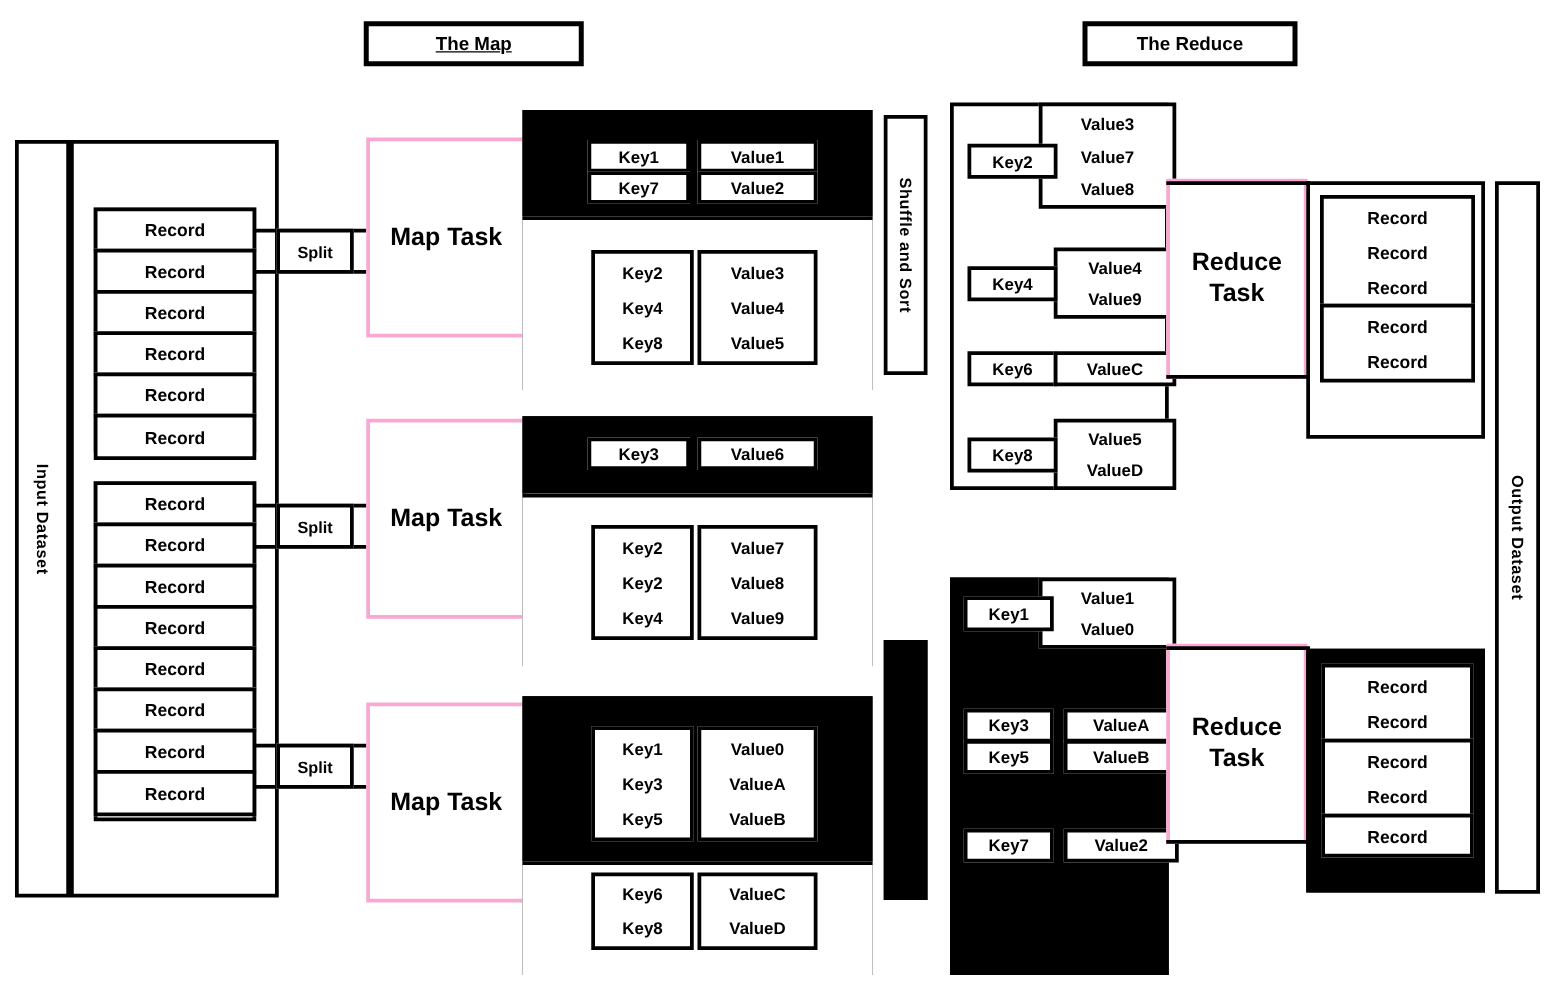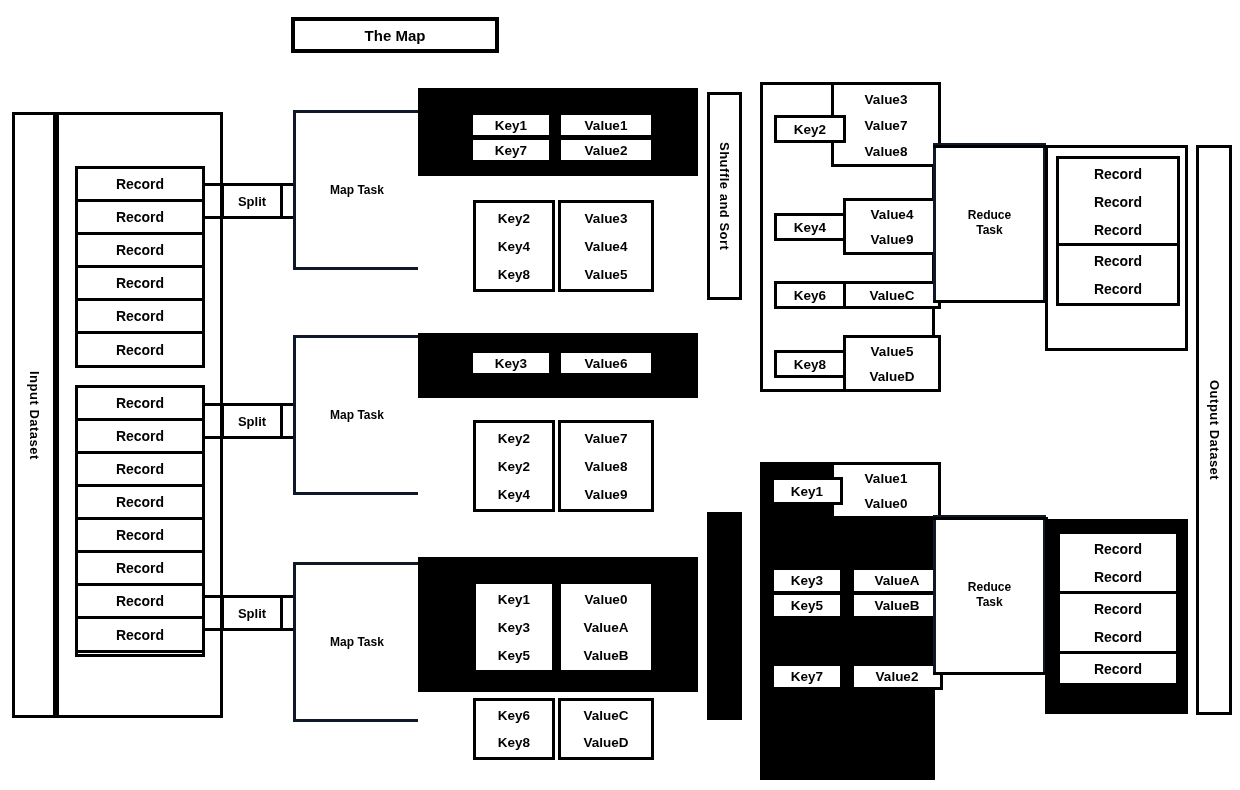"The Map" div.abs { text-decoration: none -> underline; width: 208px -> 176px }
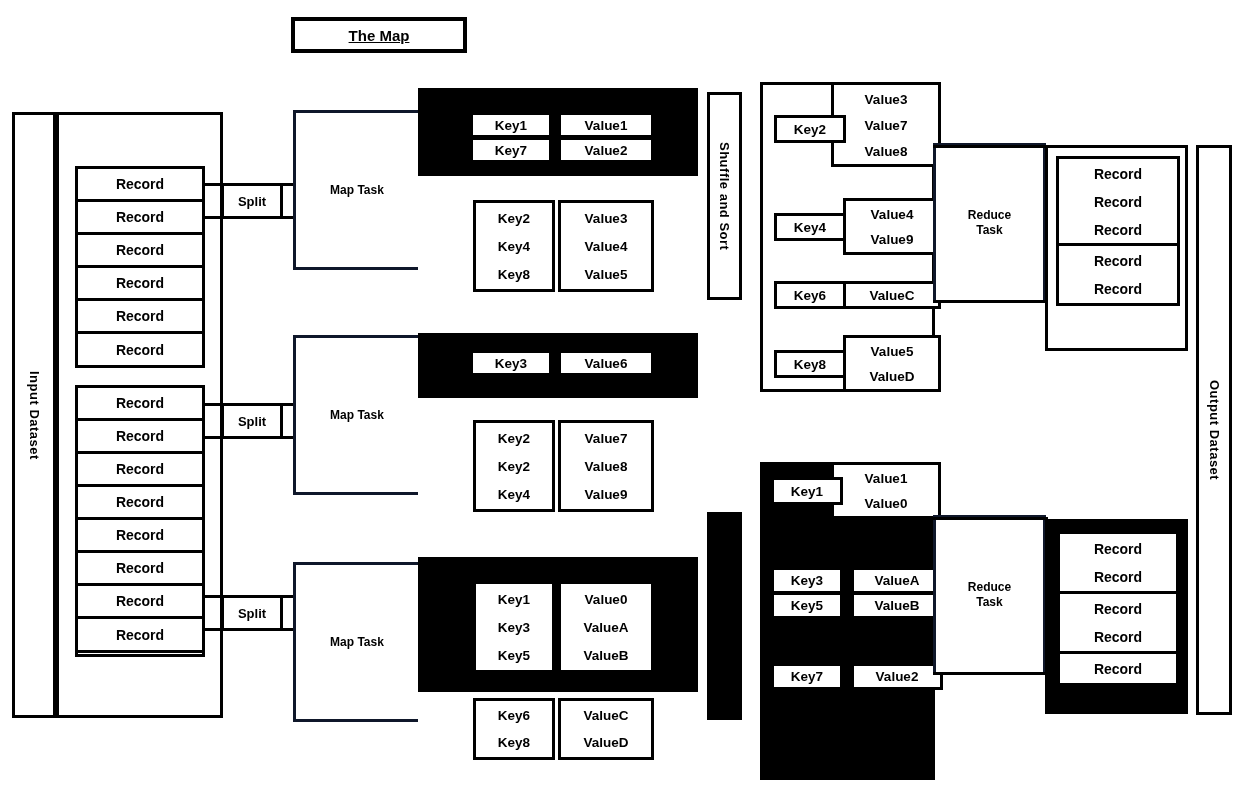"The Reduce" div.abs { html: none -> <div> <span>The Reduce</span> </div> }
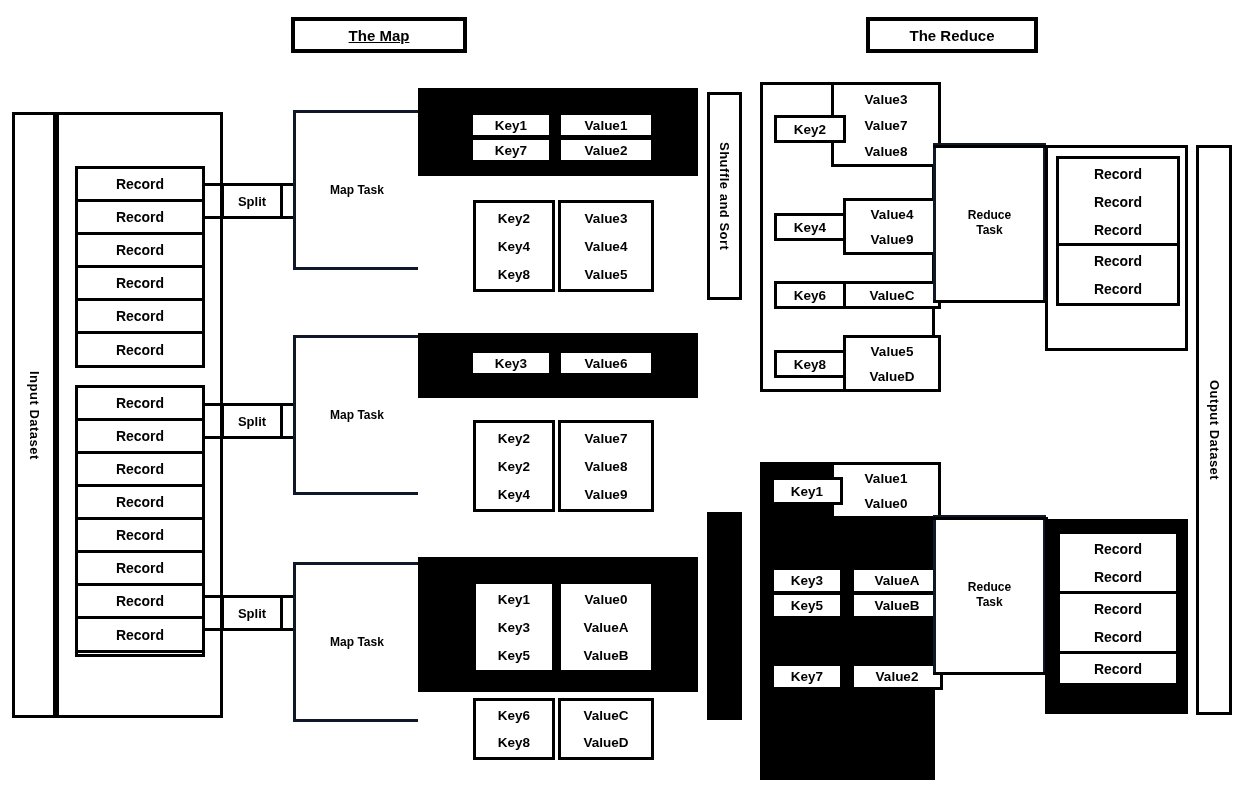"Map Task" .task { border: 3px solid #0f172a -> 3px solid #f9a8d4; font-size: 12px -> 20px }
